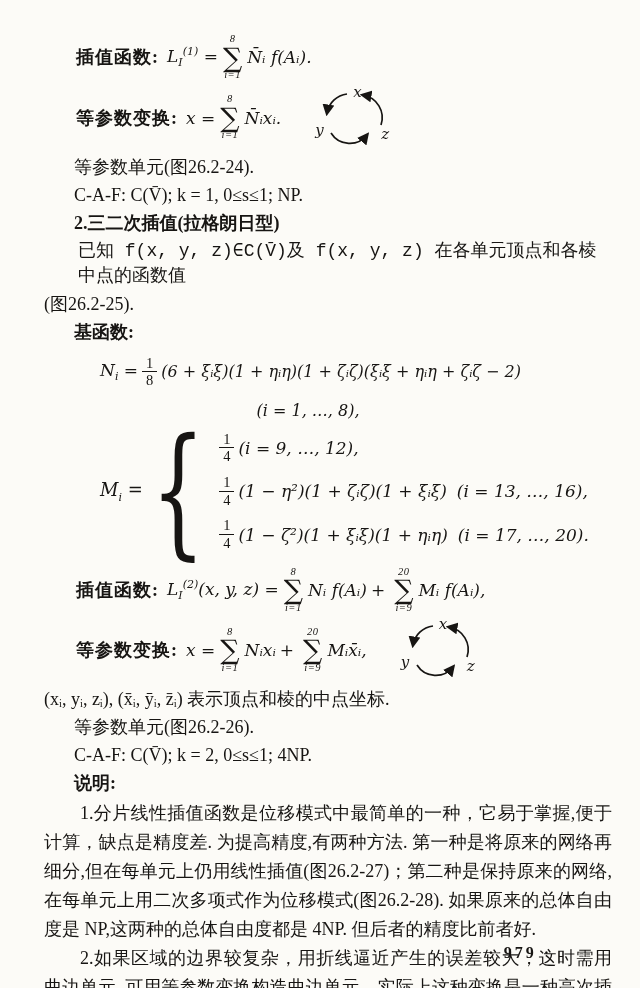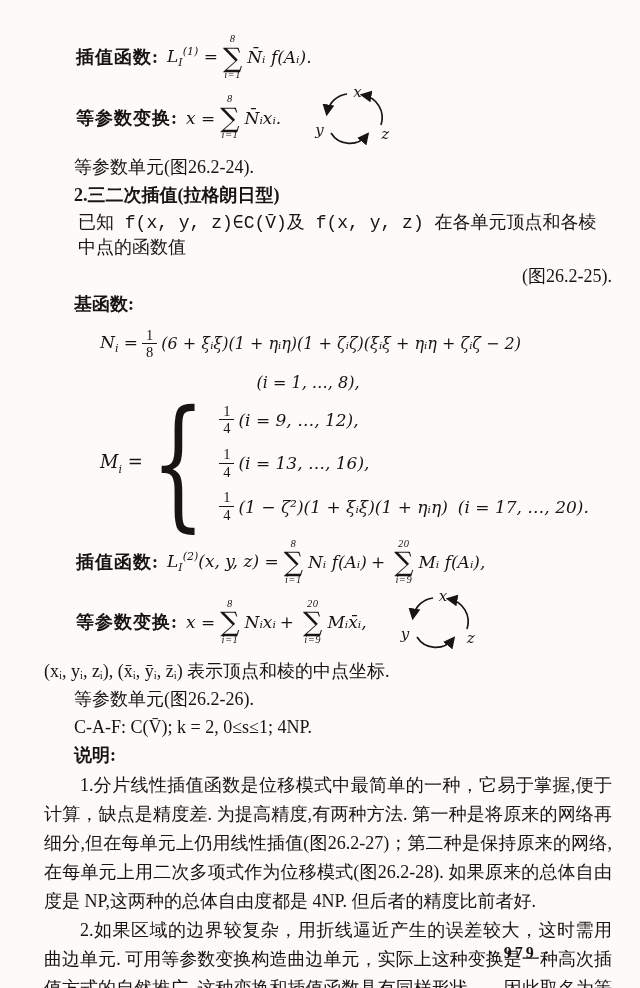"C-A-F: C(V̄); k = 1," div.line { html: none -> <div>C-A-F: C(V̄); k = 1, 0≤s≤1; NP.</div> }
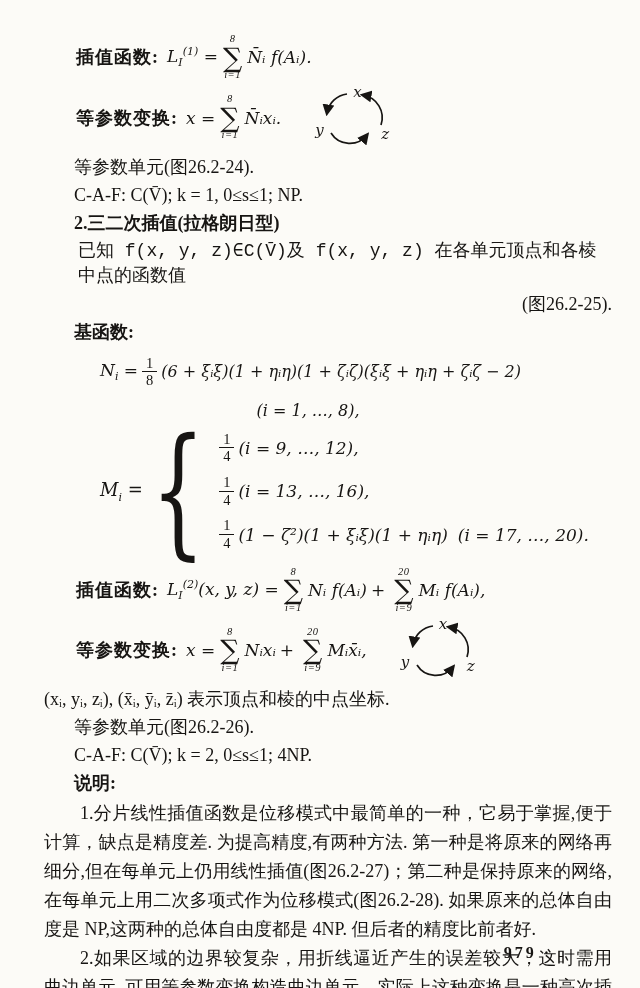"(图26.2-25)." div.line { text-align: right -> none }
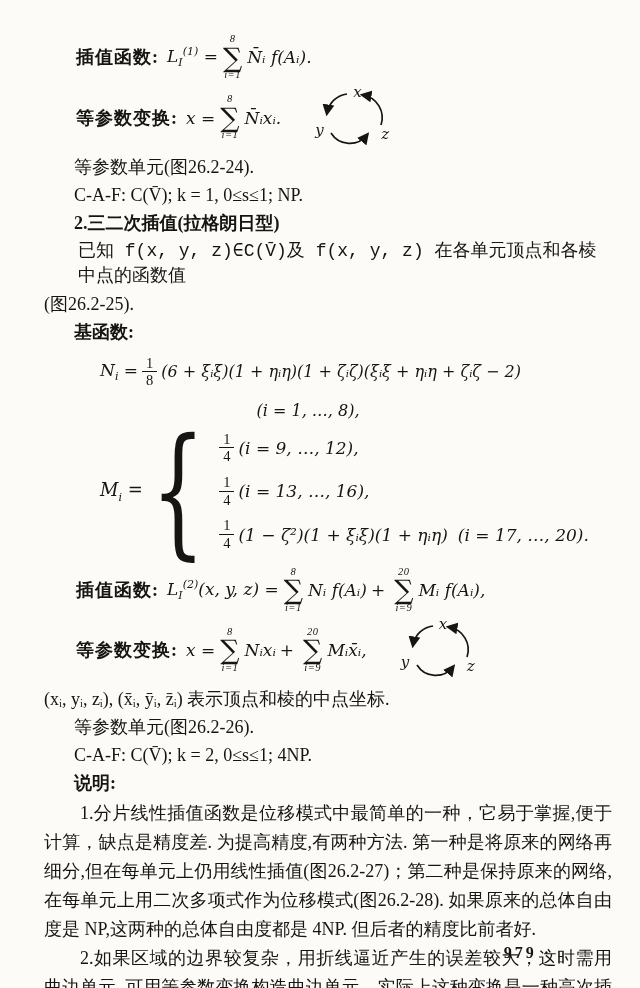"(1 − η²)(1 + ζᵢζ)(1" span.math { html: none -> <span>(1 − η²)(1 + ζᵢζ)(1 + ξᵢξ)</span> }
